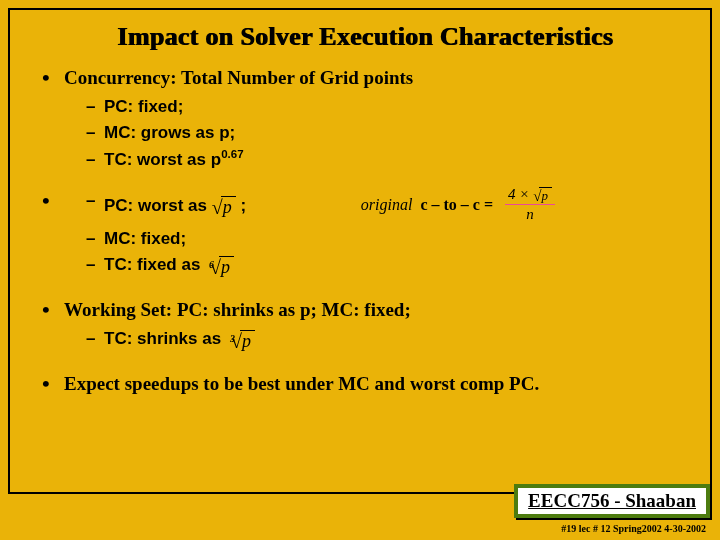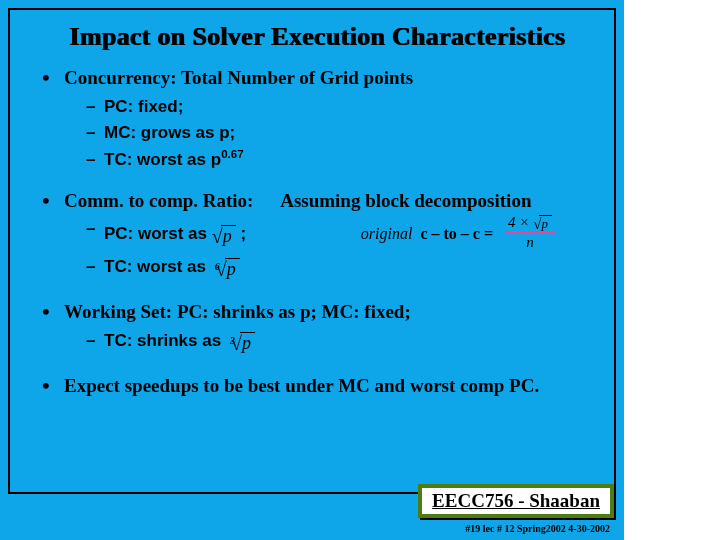"Impact on Solver Execution" .slide { background: #0ea5e9 -> #eab308; width: 624px -> 720px }
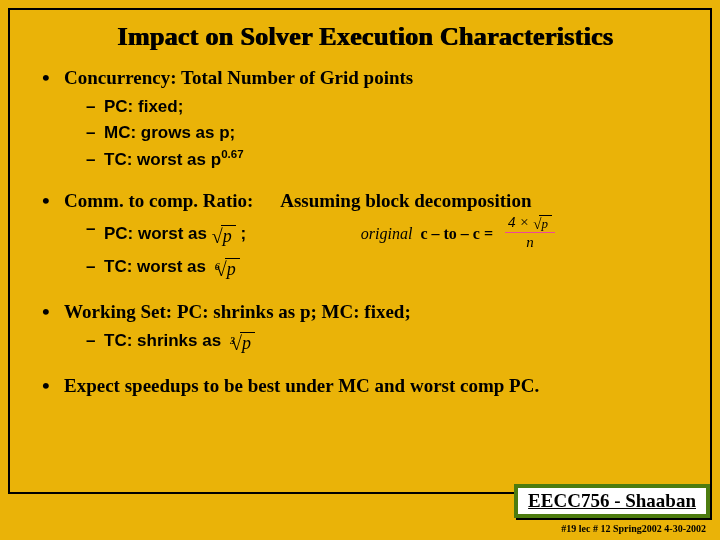"Comm. to comp. Ratio: Assuming" span.top-line { html: <span> <span>Comm. to comp. Ratio:</span> <span>Assuming block decomposition</span> </span> -> none }
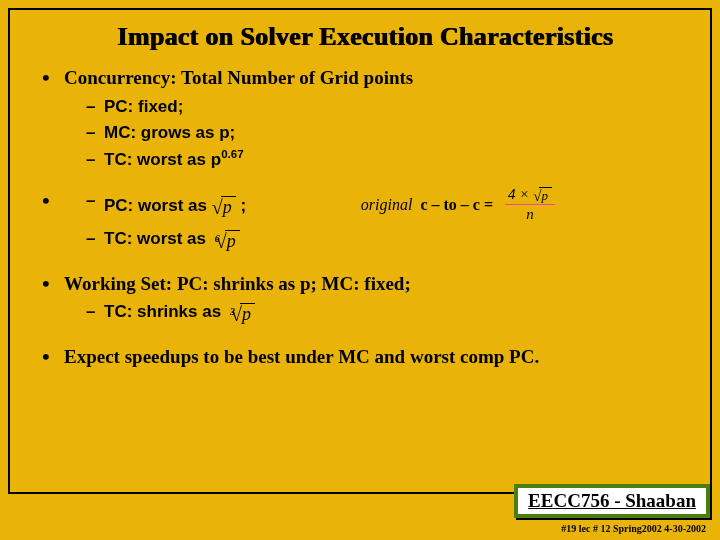"MC: fixed;" li { html: none -> <li>MC: fixed;</li> }
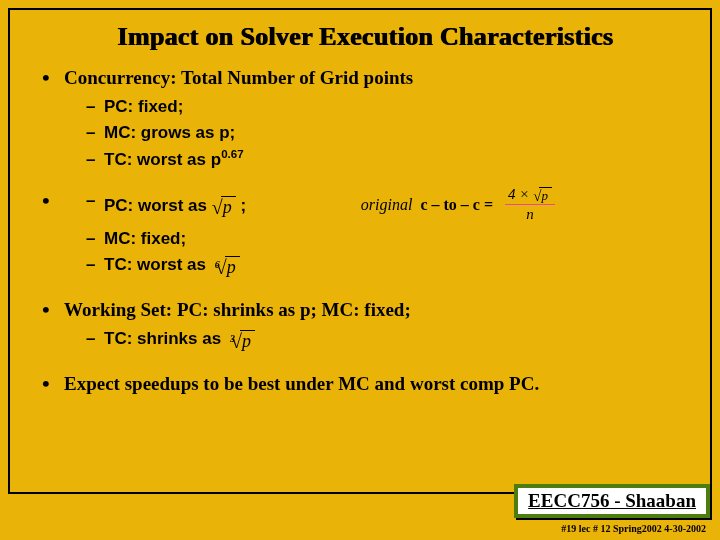"TC: worst as" span { text: worst -> fixed }
